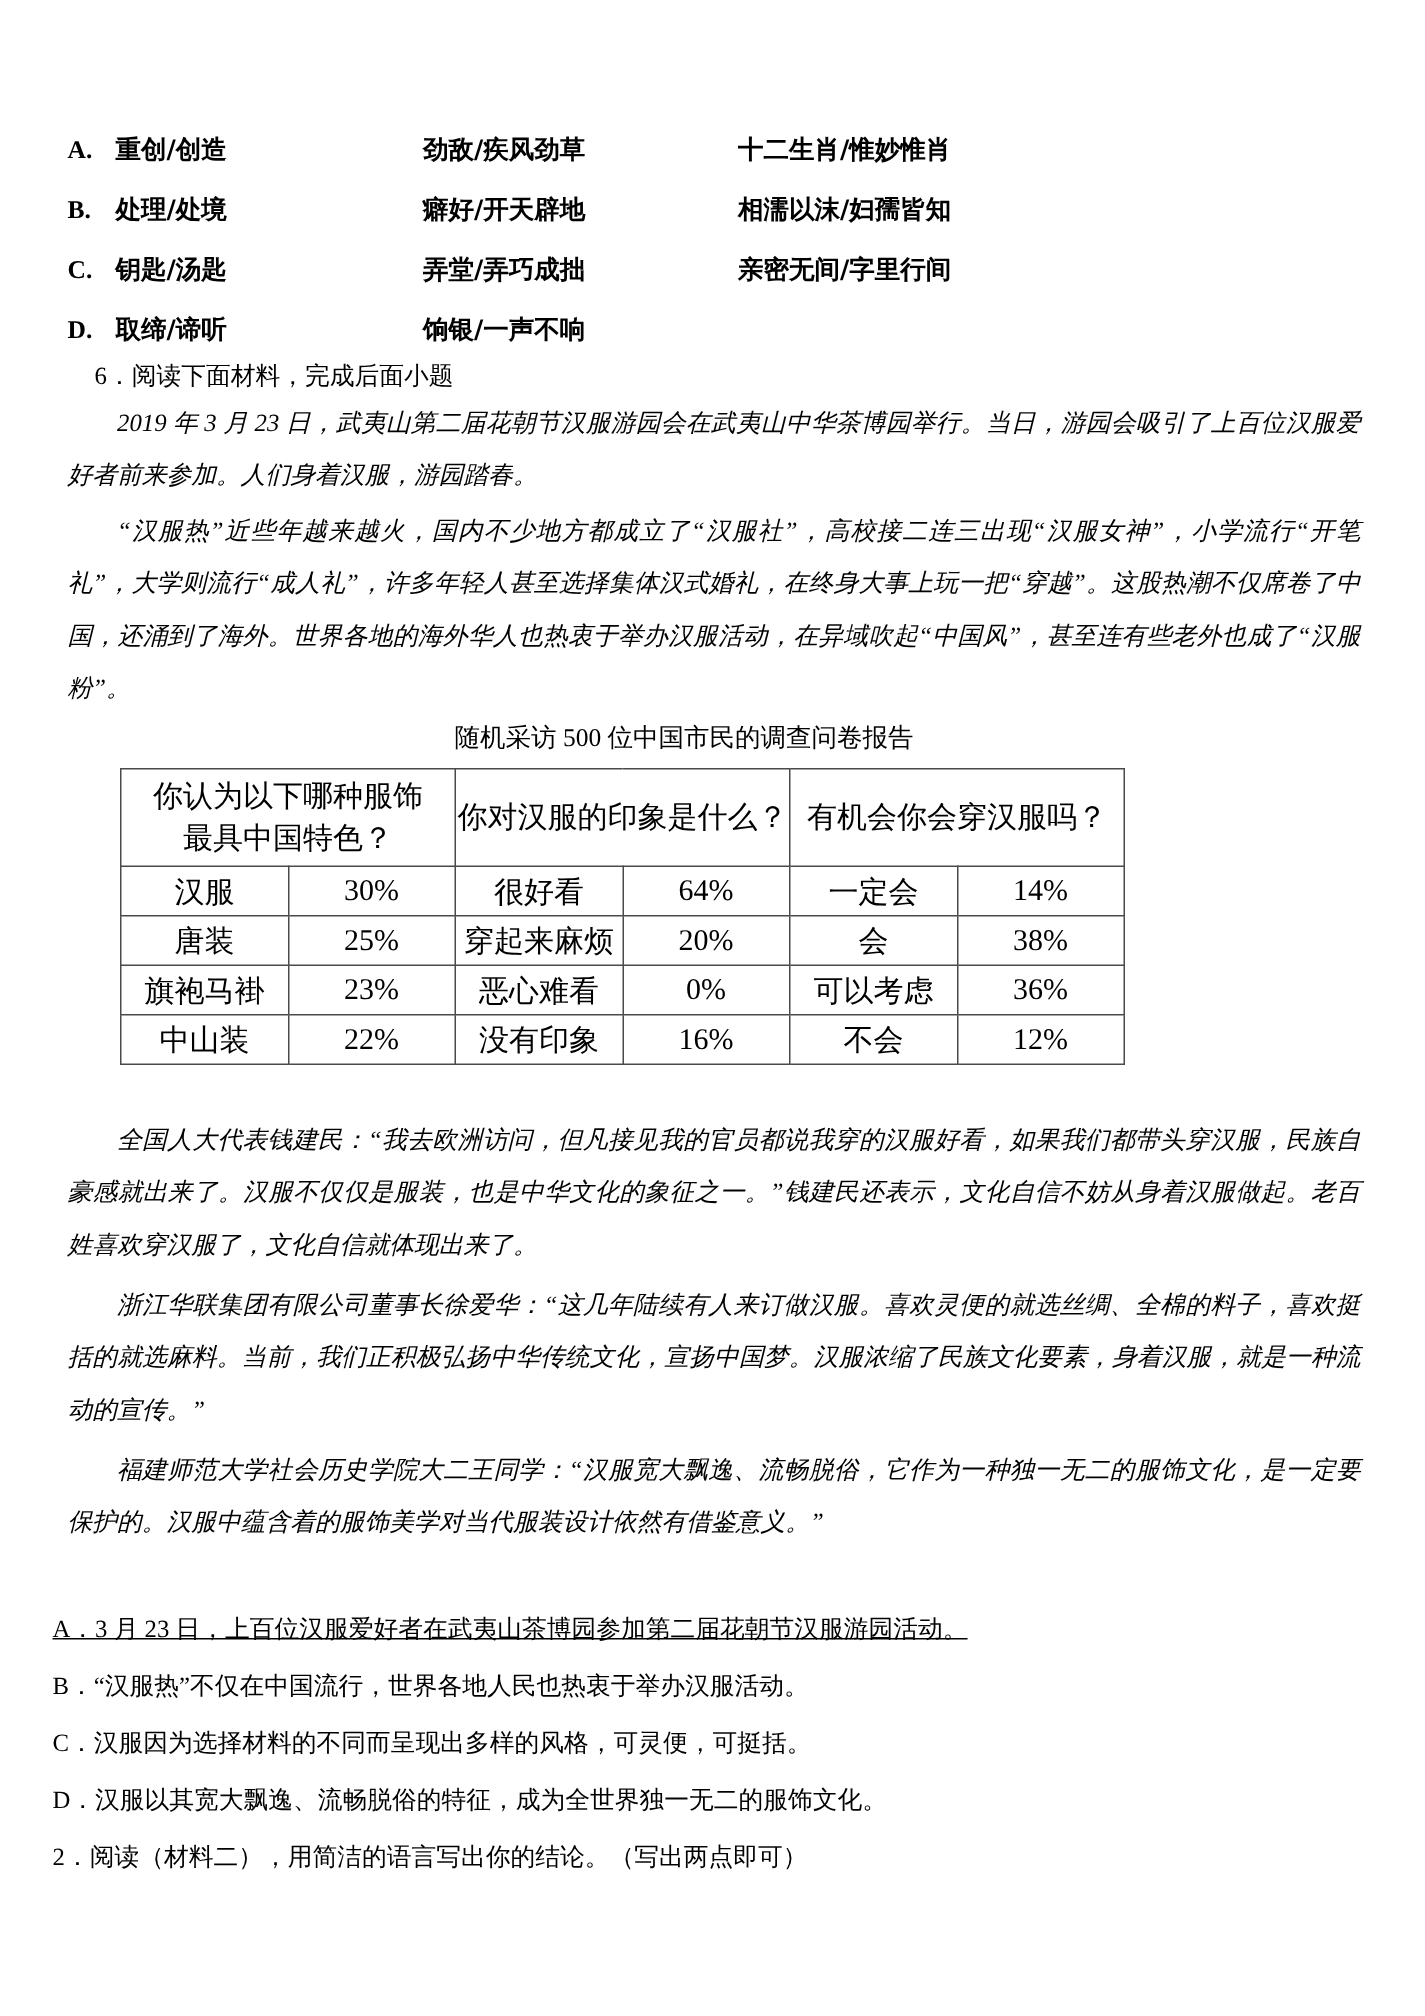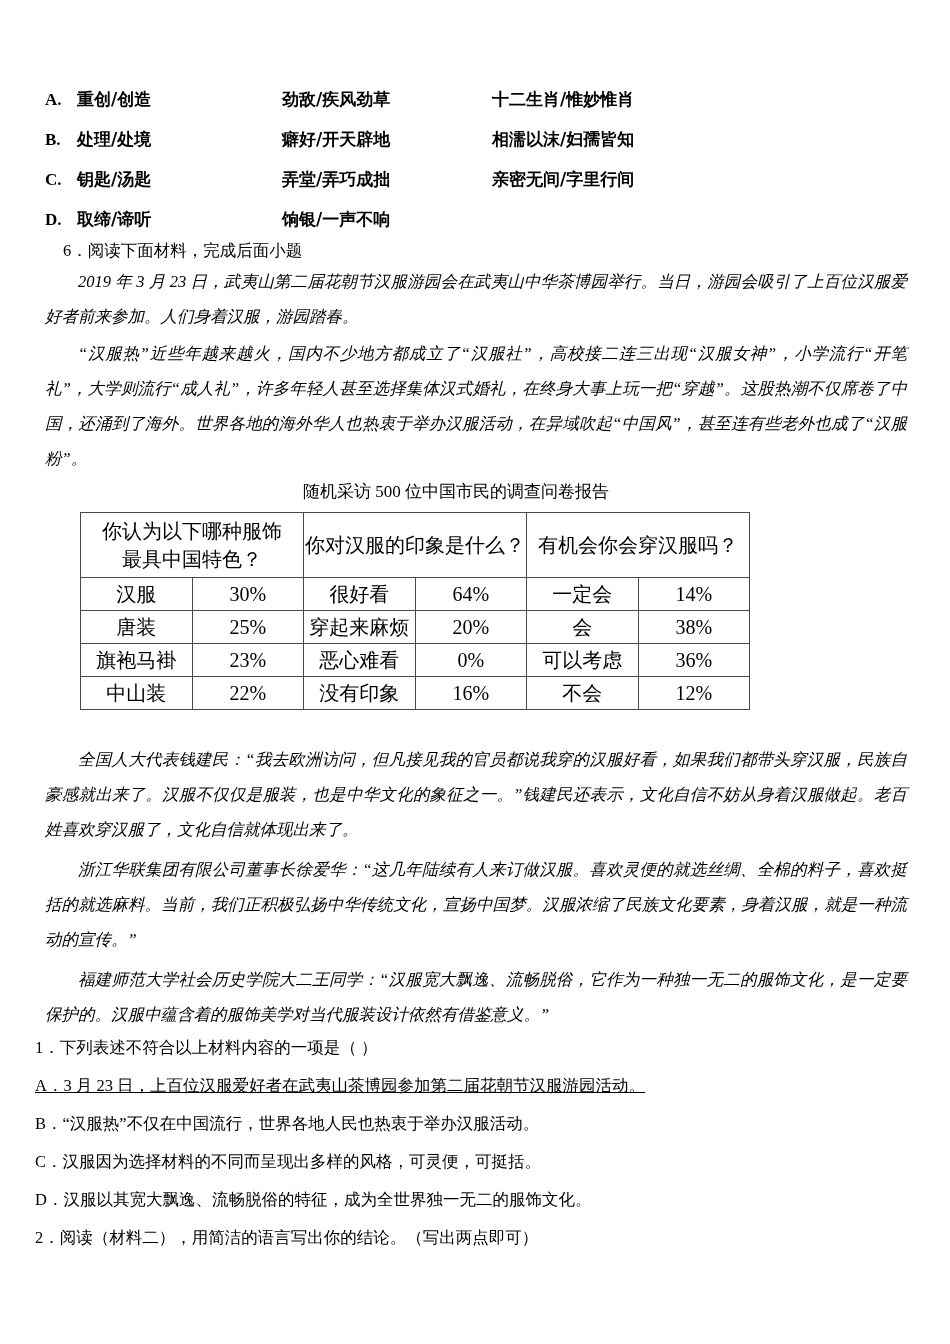"1．下列表述不符合以上材料内容的一项是（ ）" div.qitem { html: <div>1．下列表述不符合以上材料内容的一项是（ ）</div> -> none }
